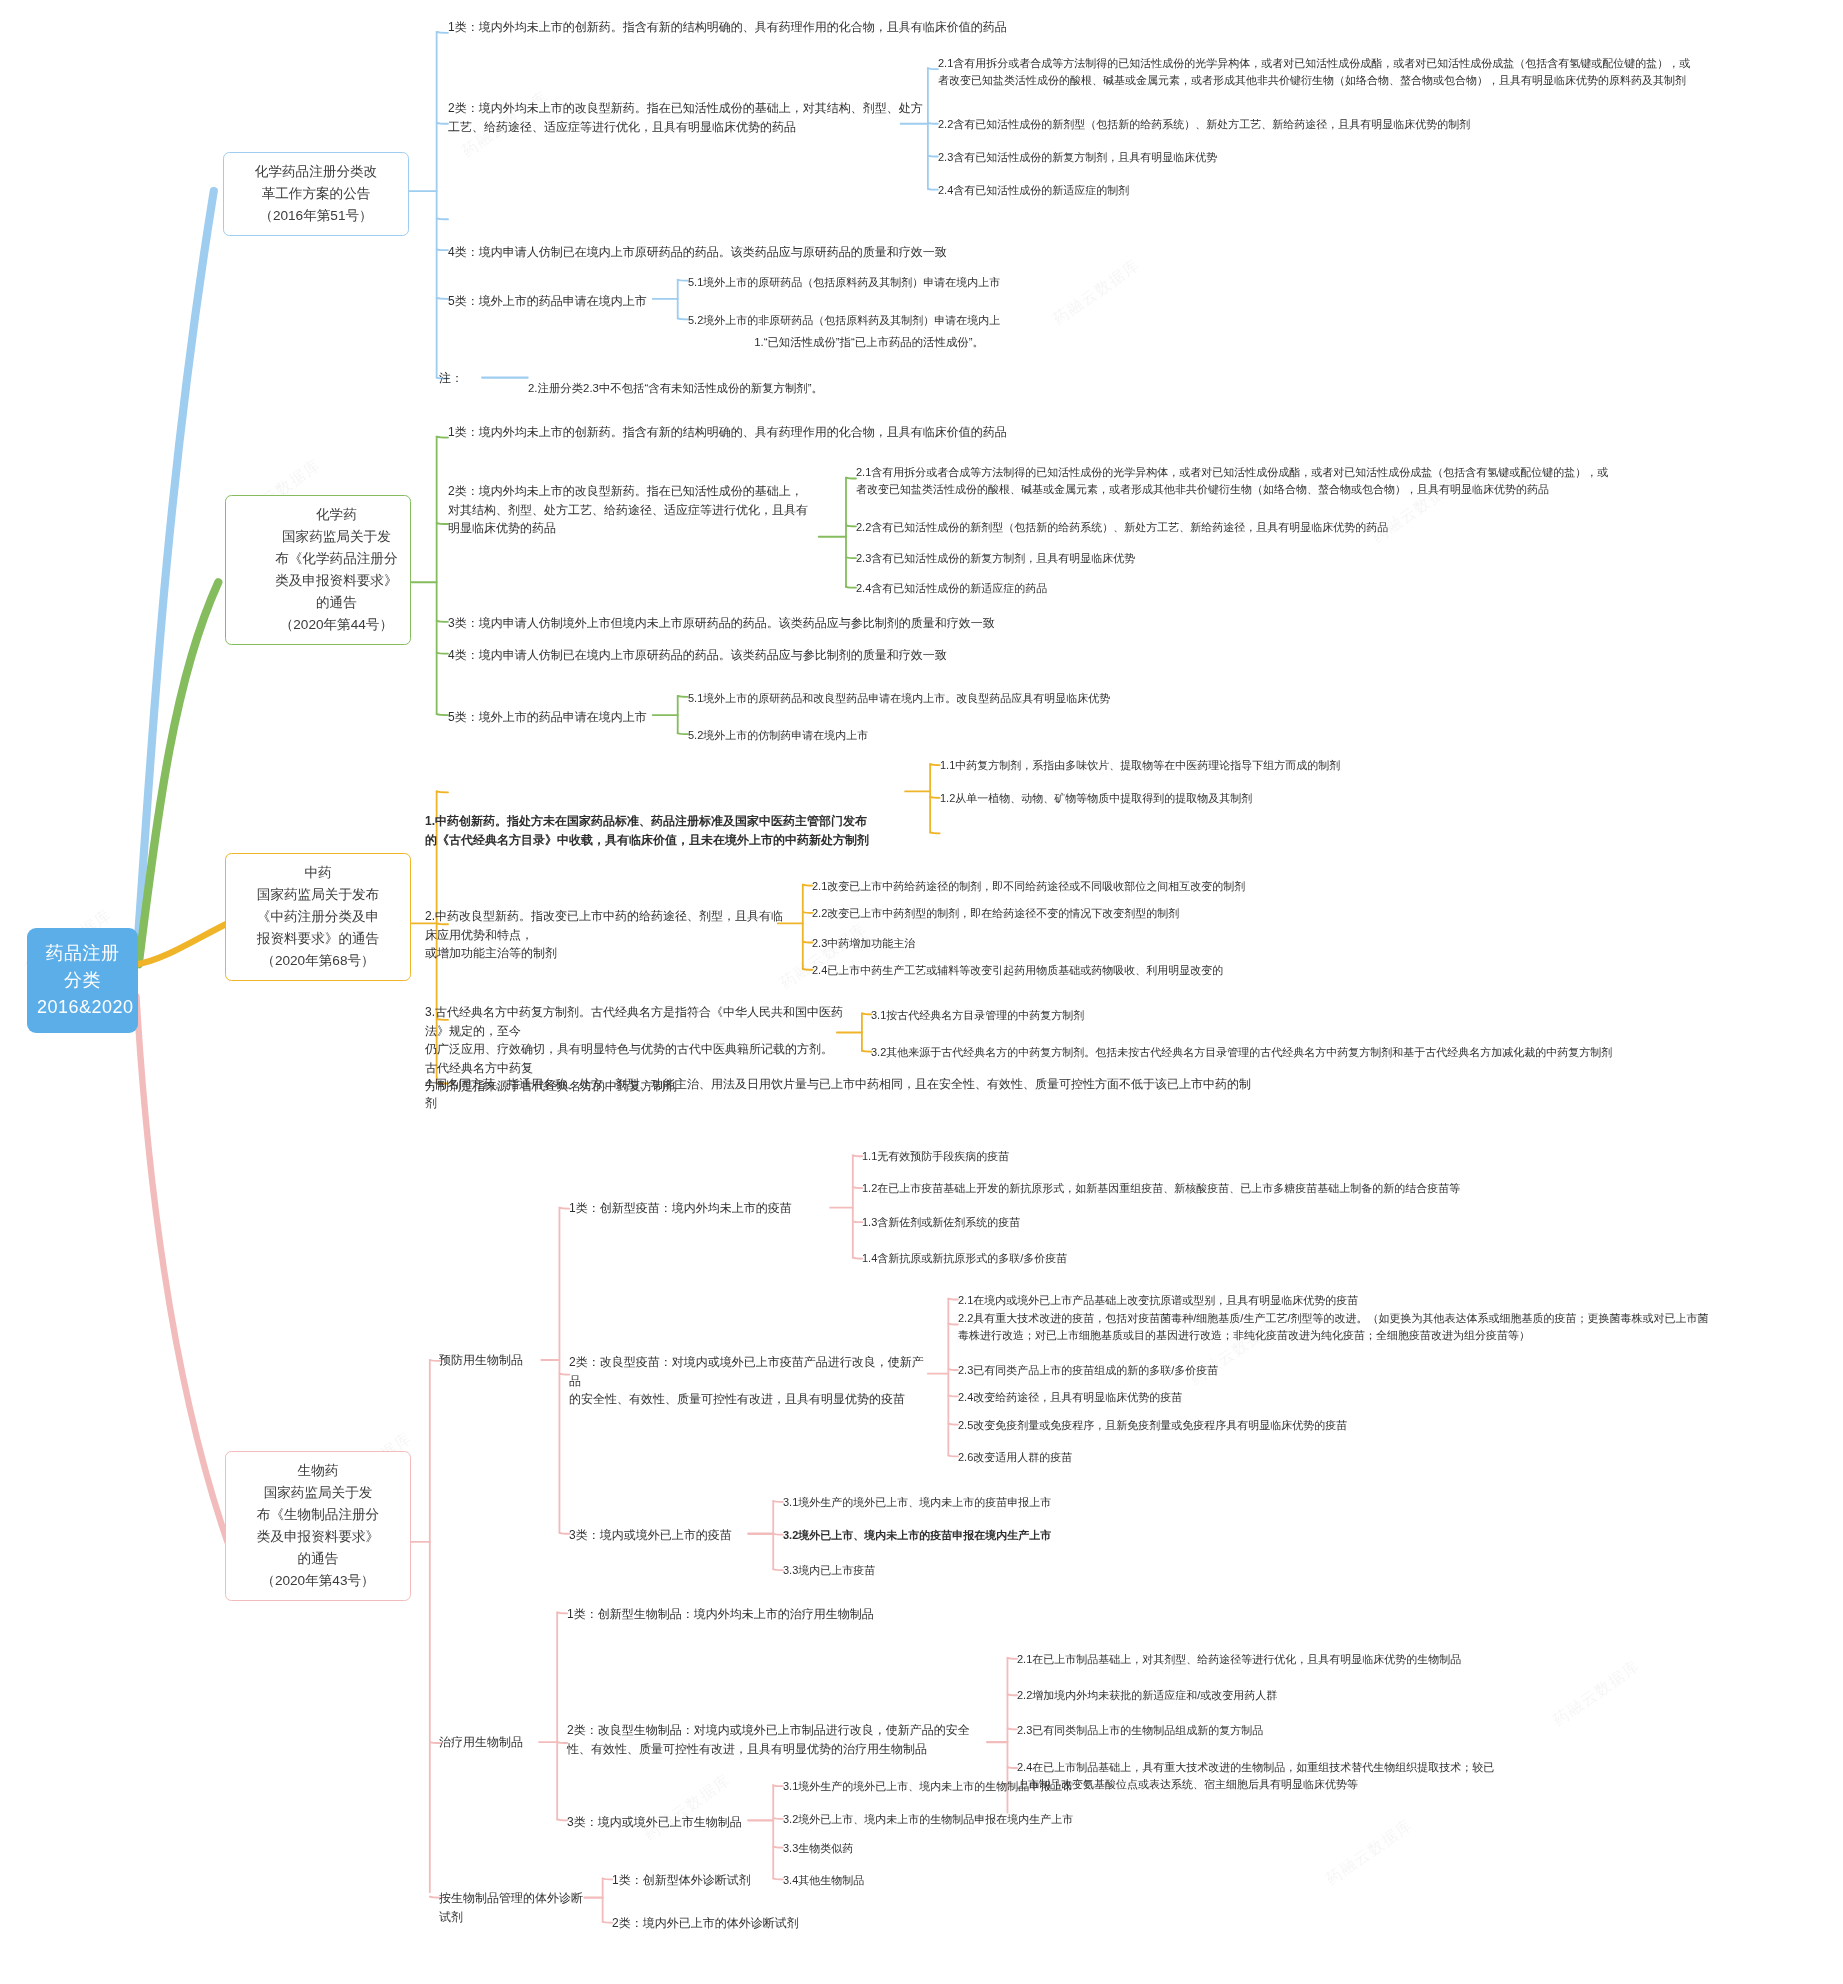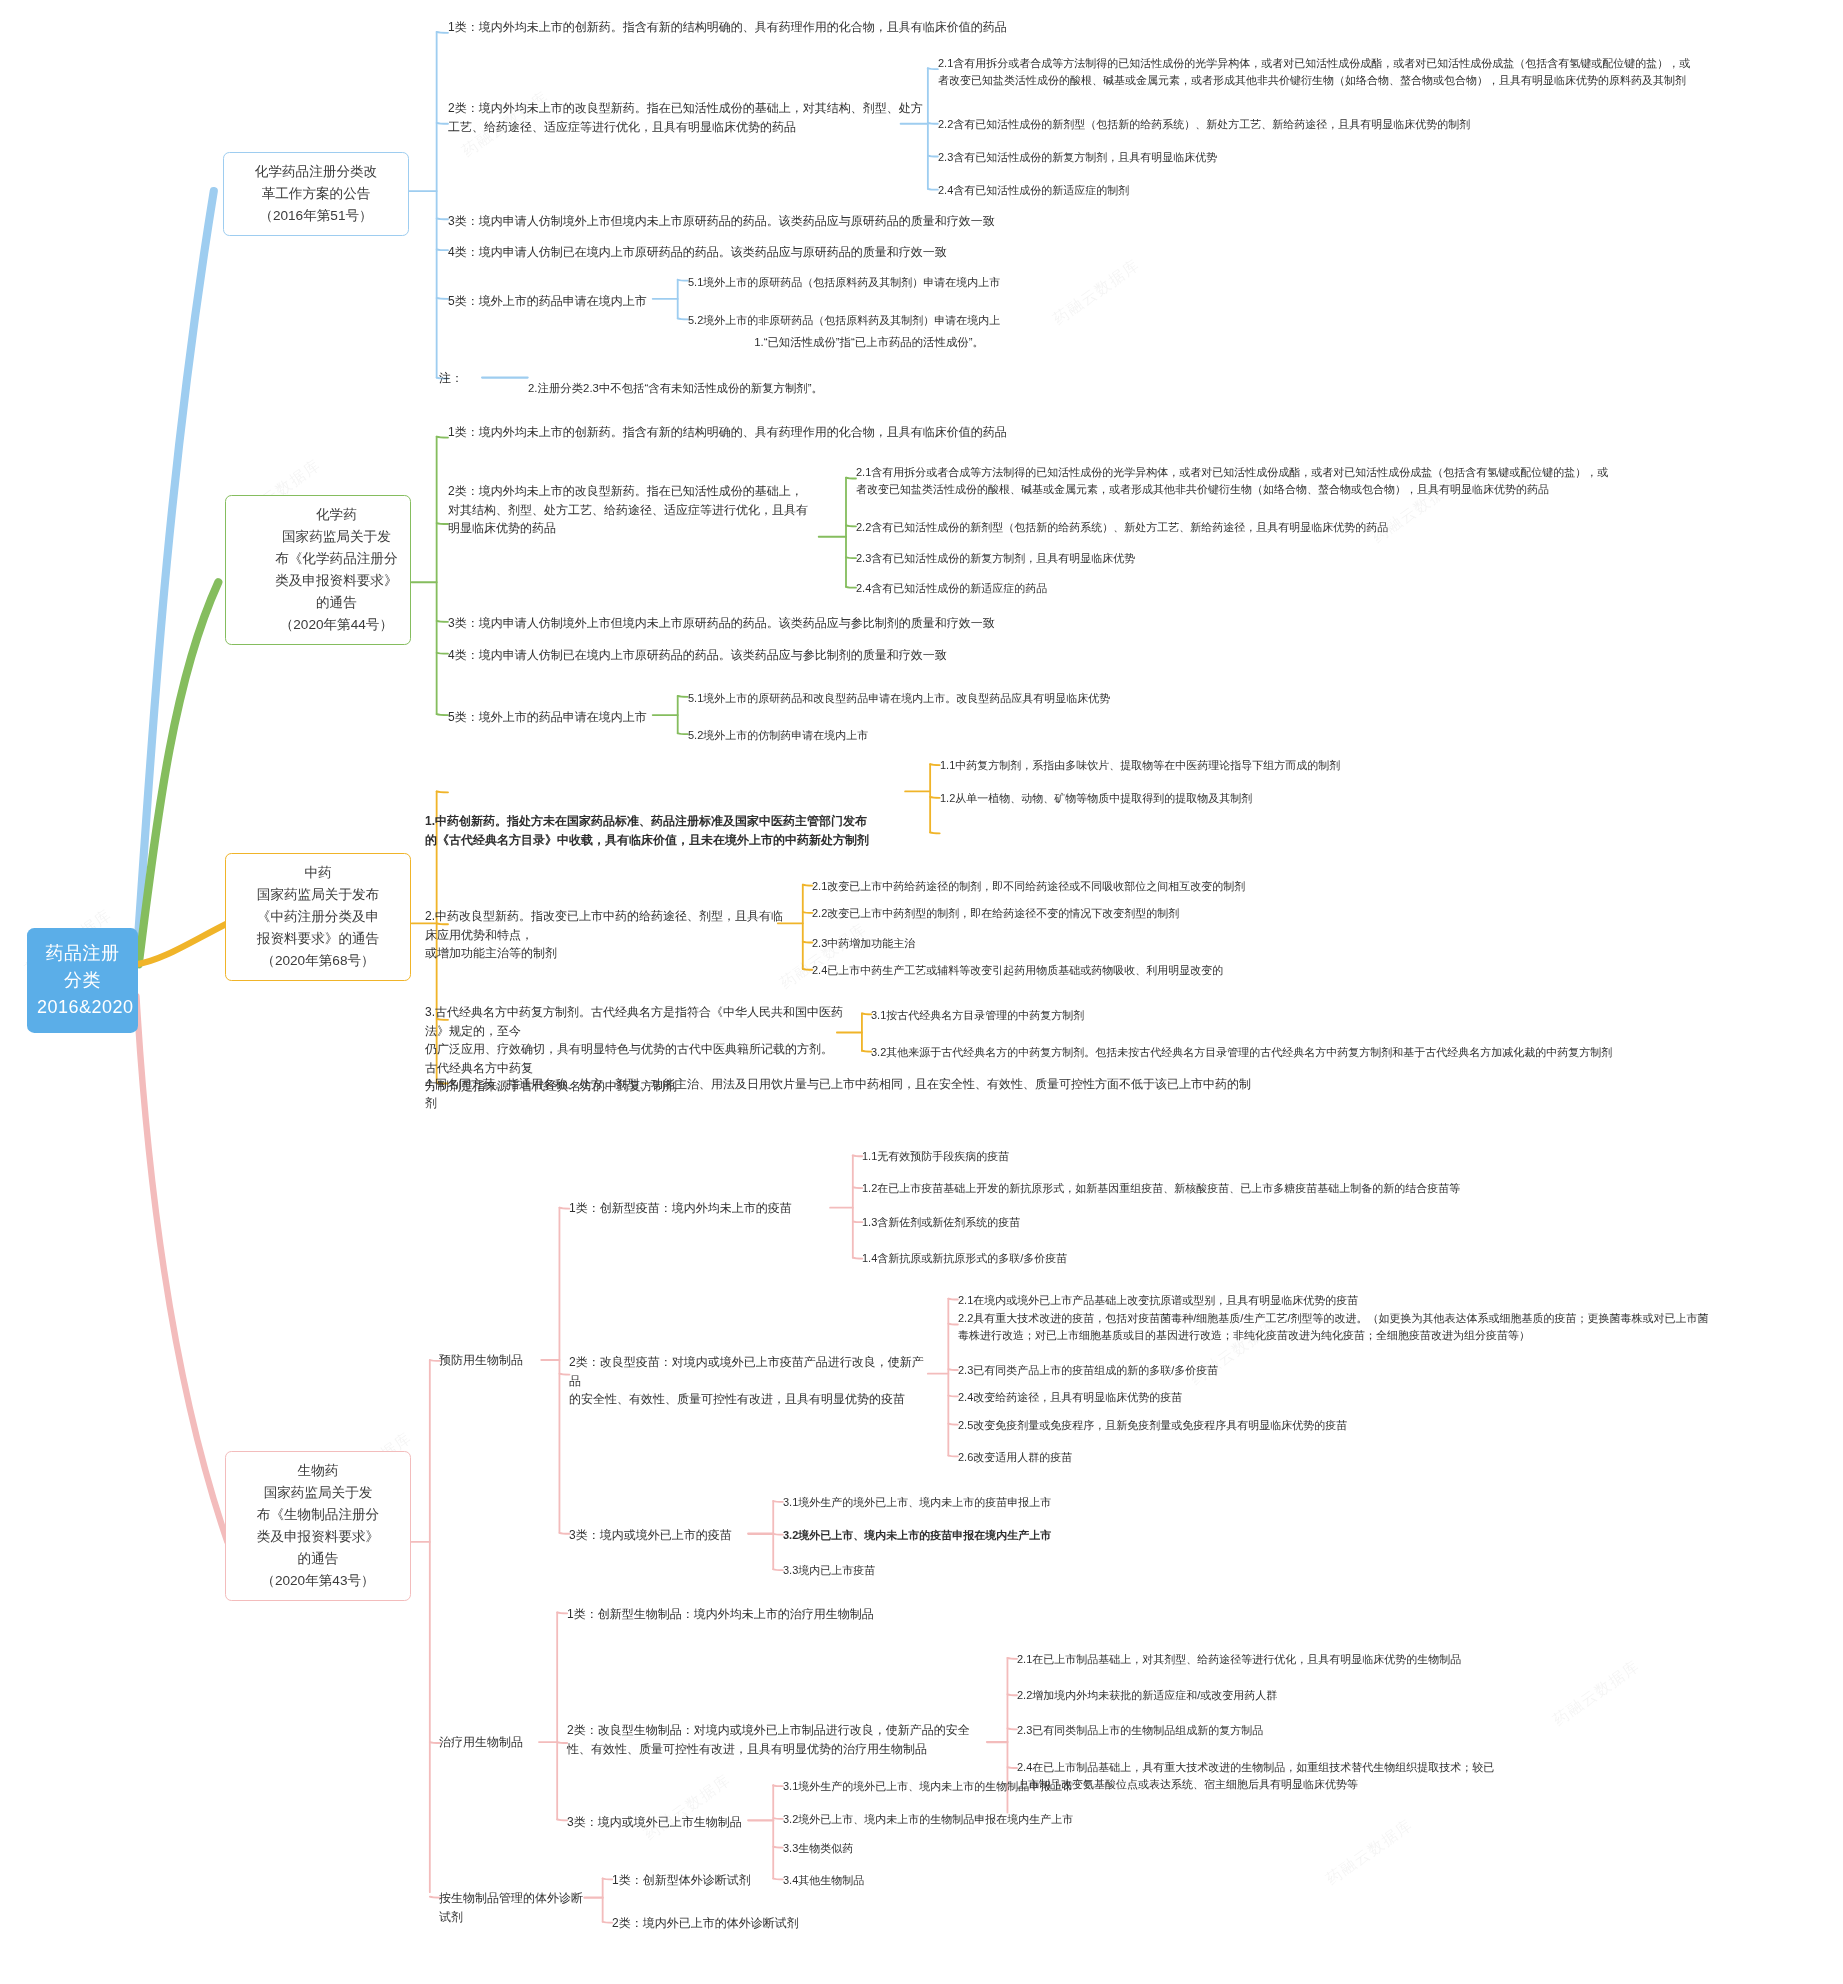"3类：境内申请人仿制境外上市但境内未上市原研药品的药品。该类药品应与原研药品的质" div.node { html: <div>3类：境内申请人仿制境外上市但境内未上市原研药品的药品。该类药品应与原研药品的质量和疗效一致</div> -> none }
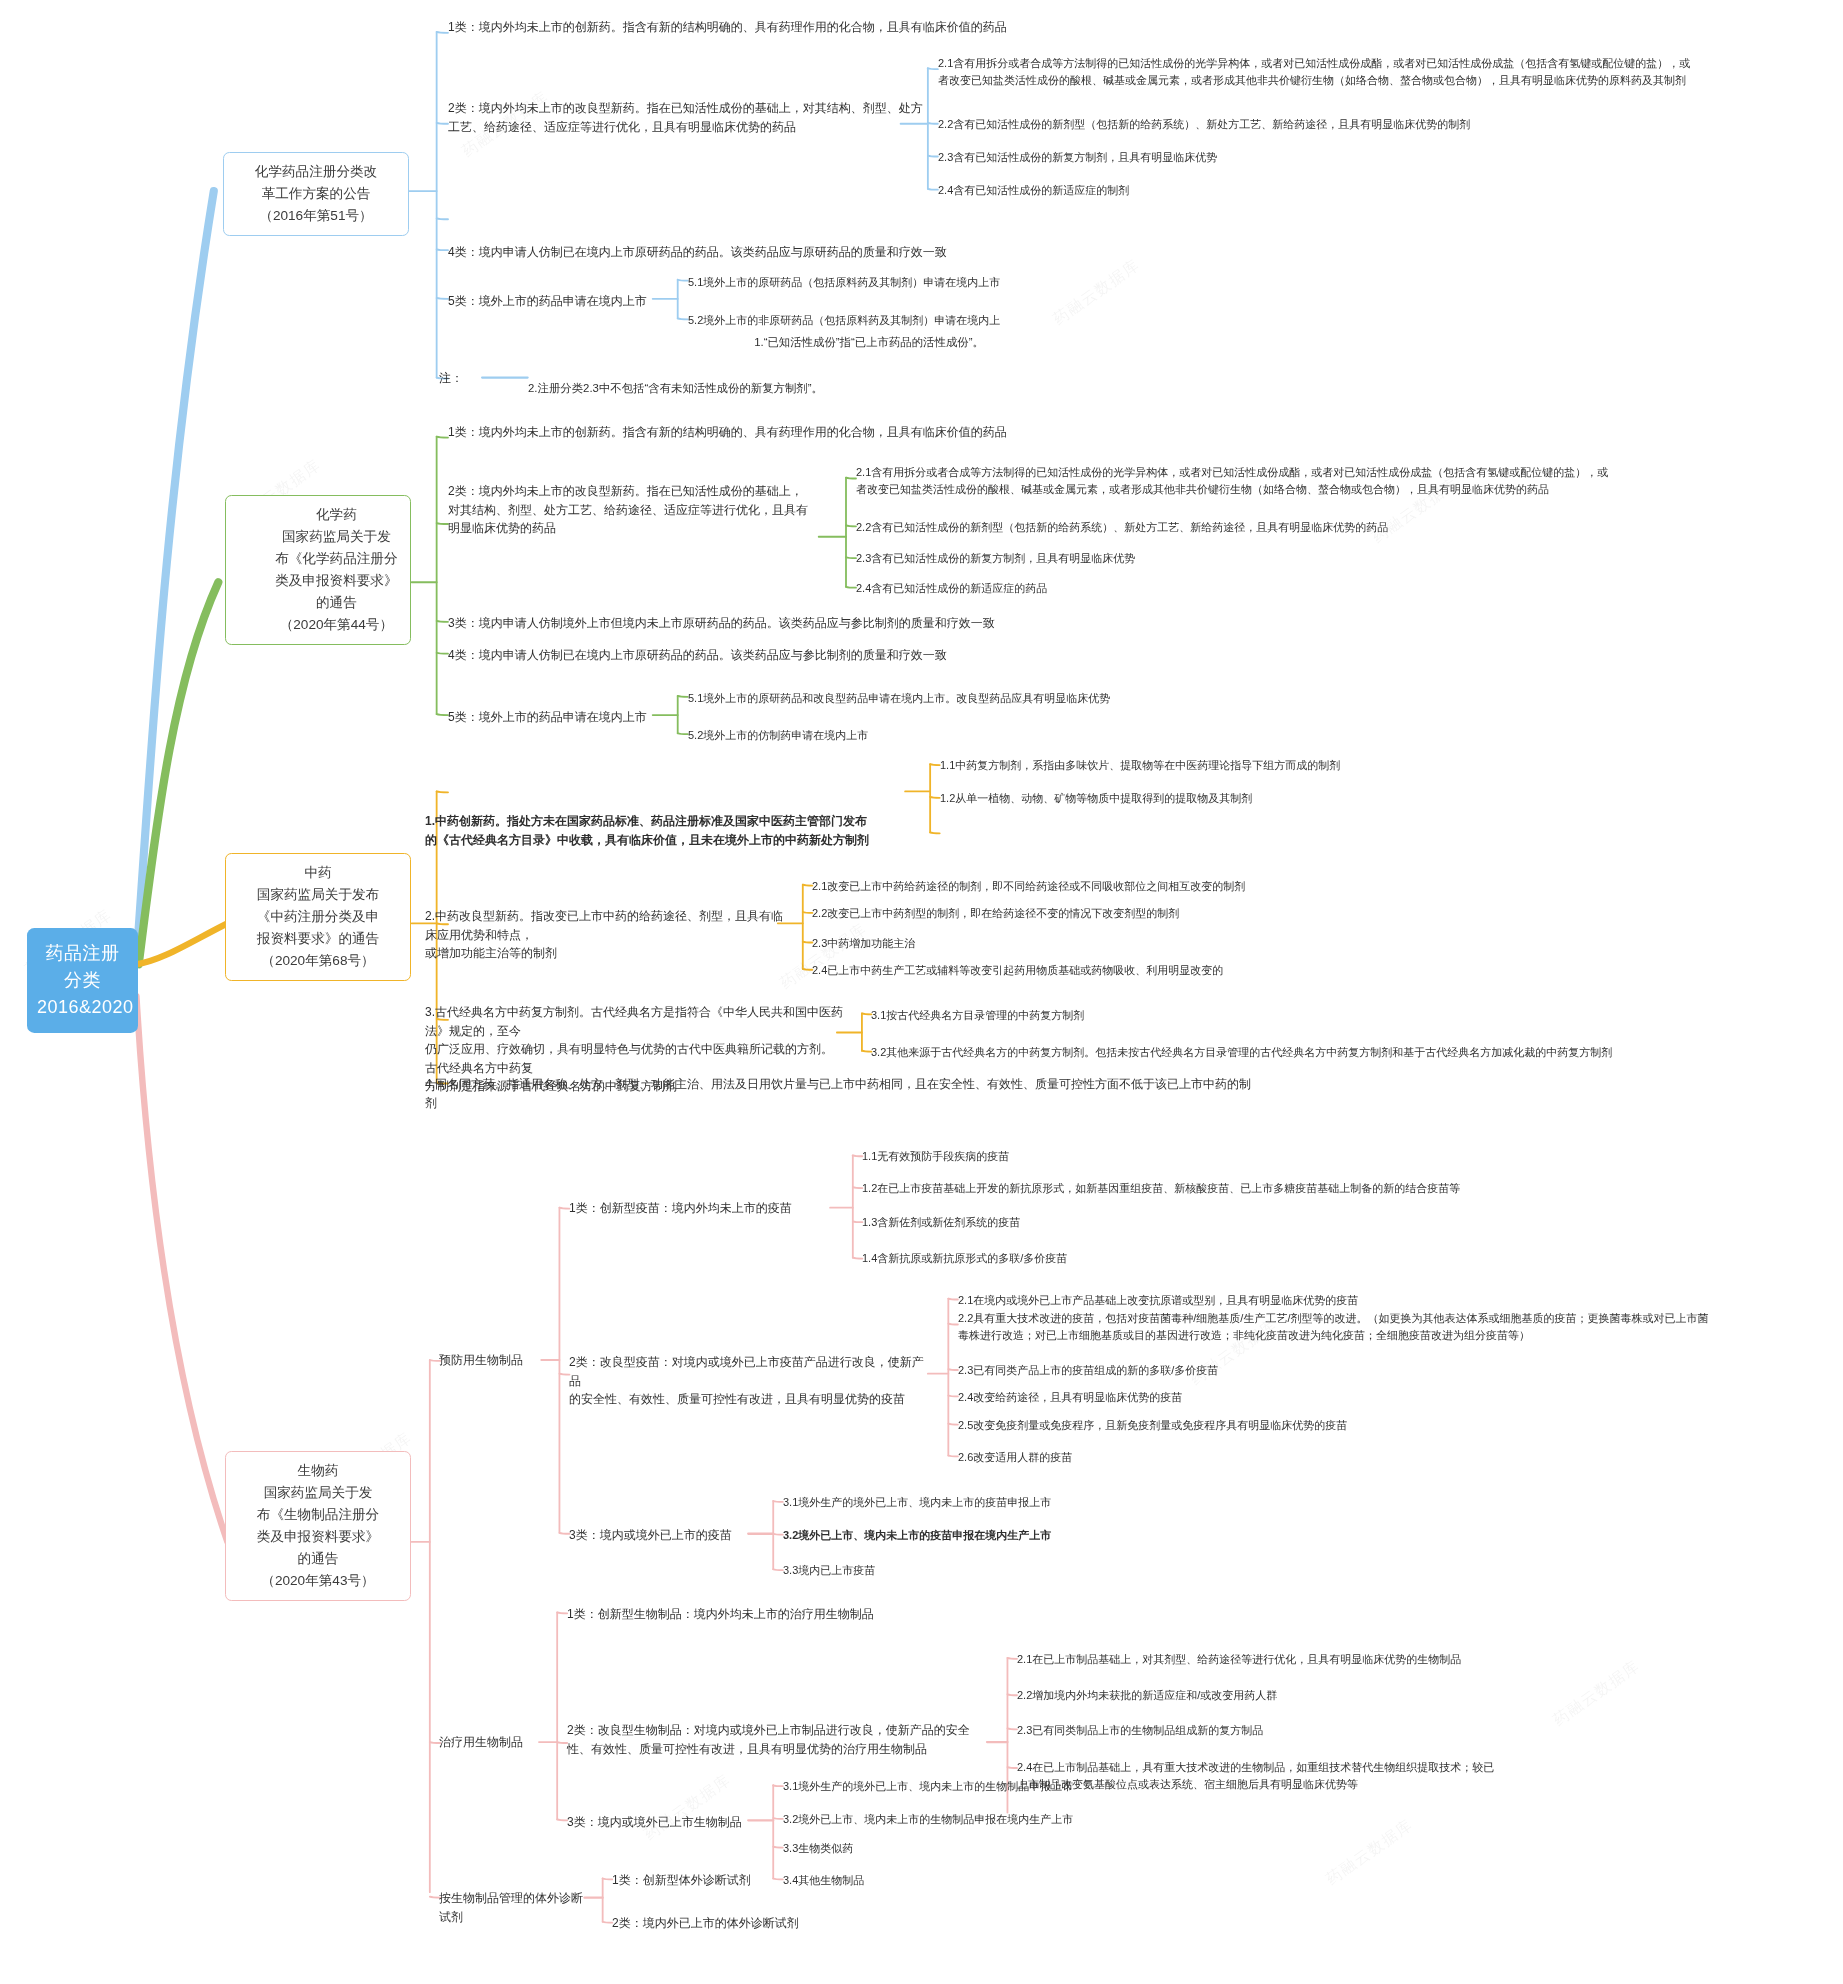"药品注册分类" div.node { border-radius: none -> 9px }
